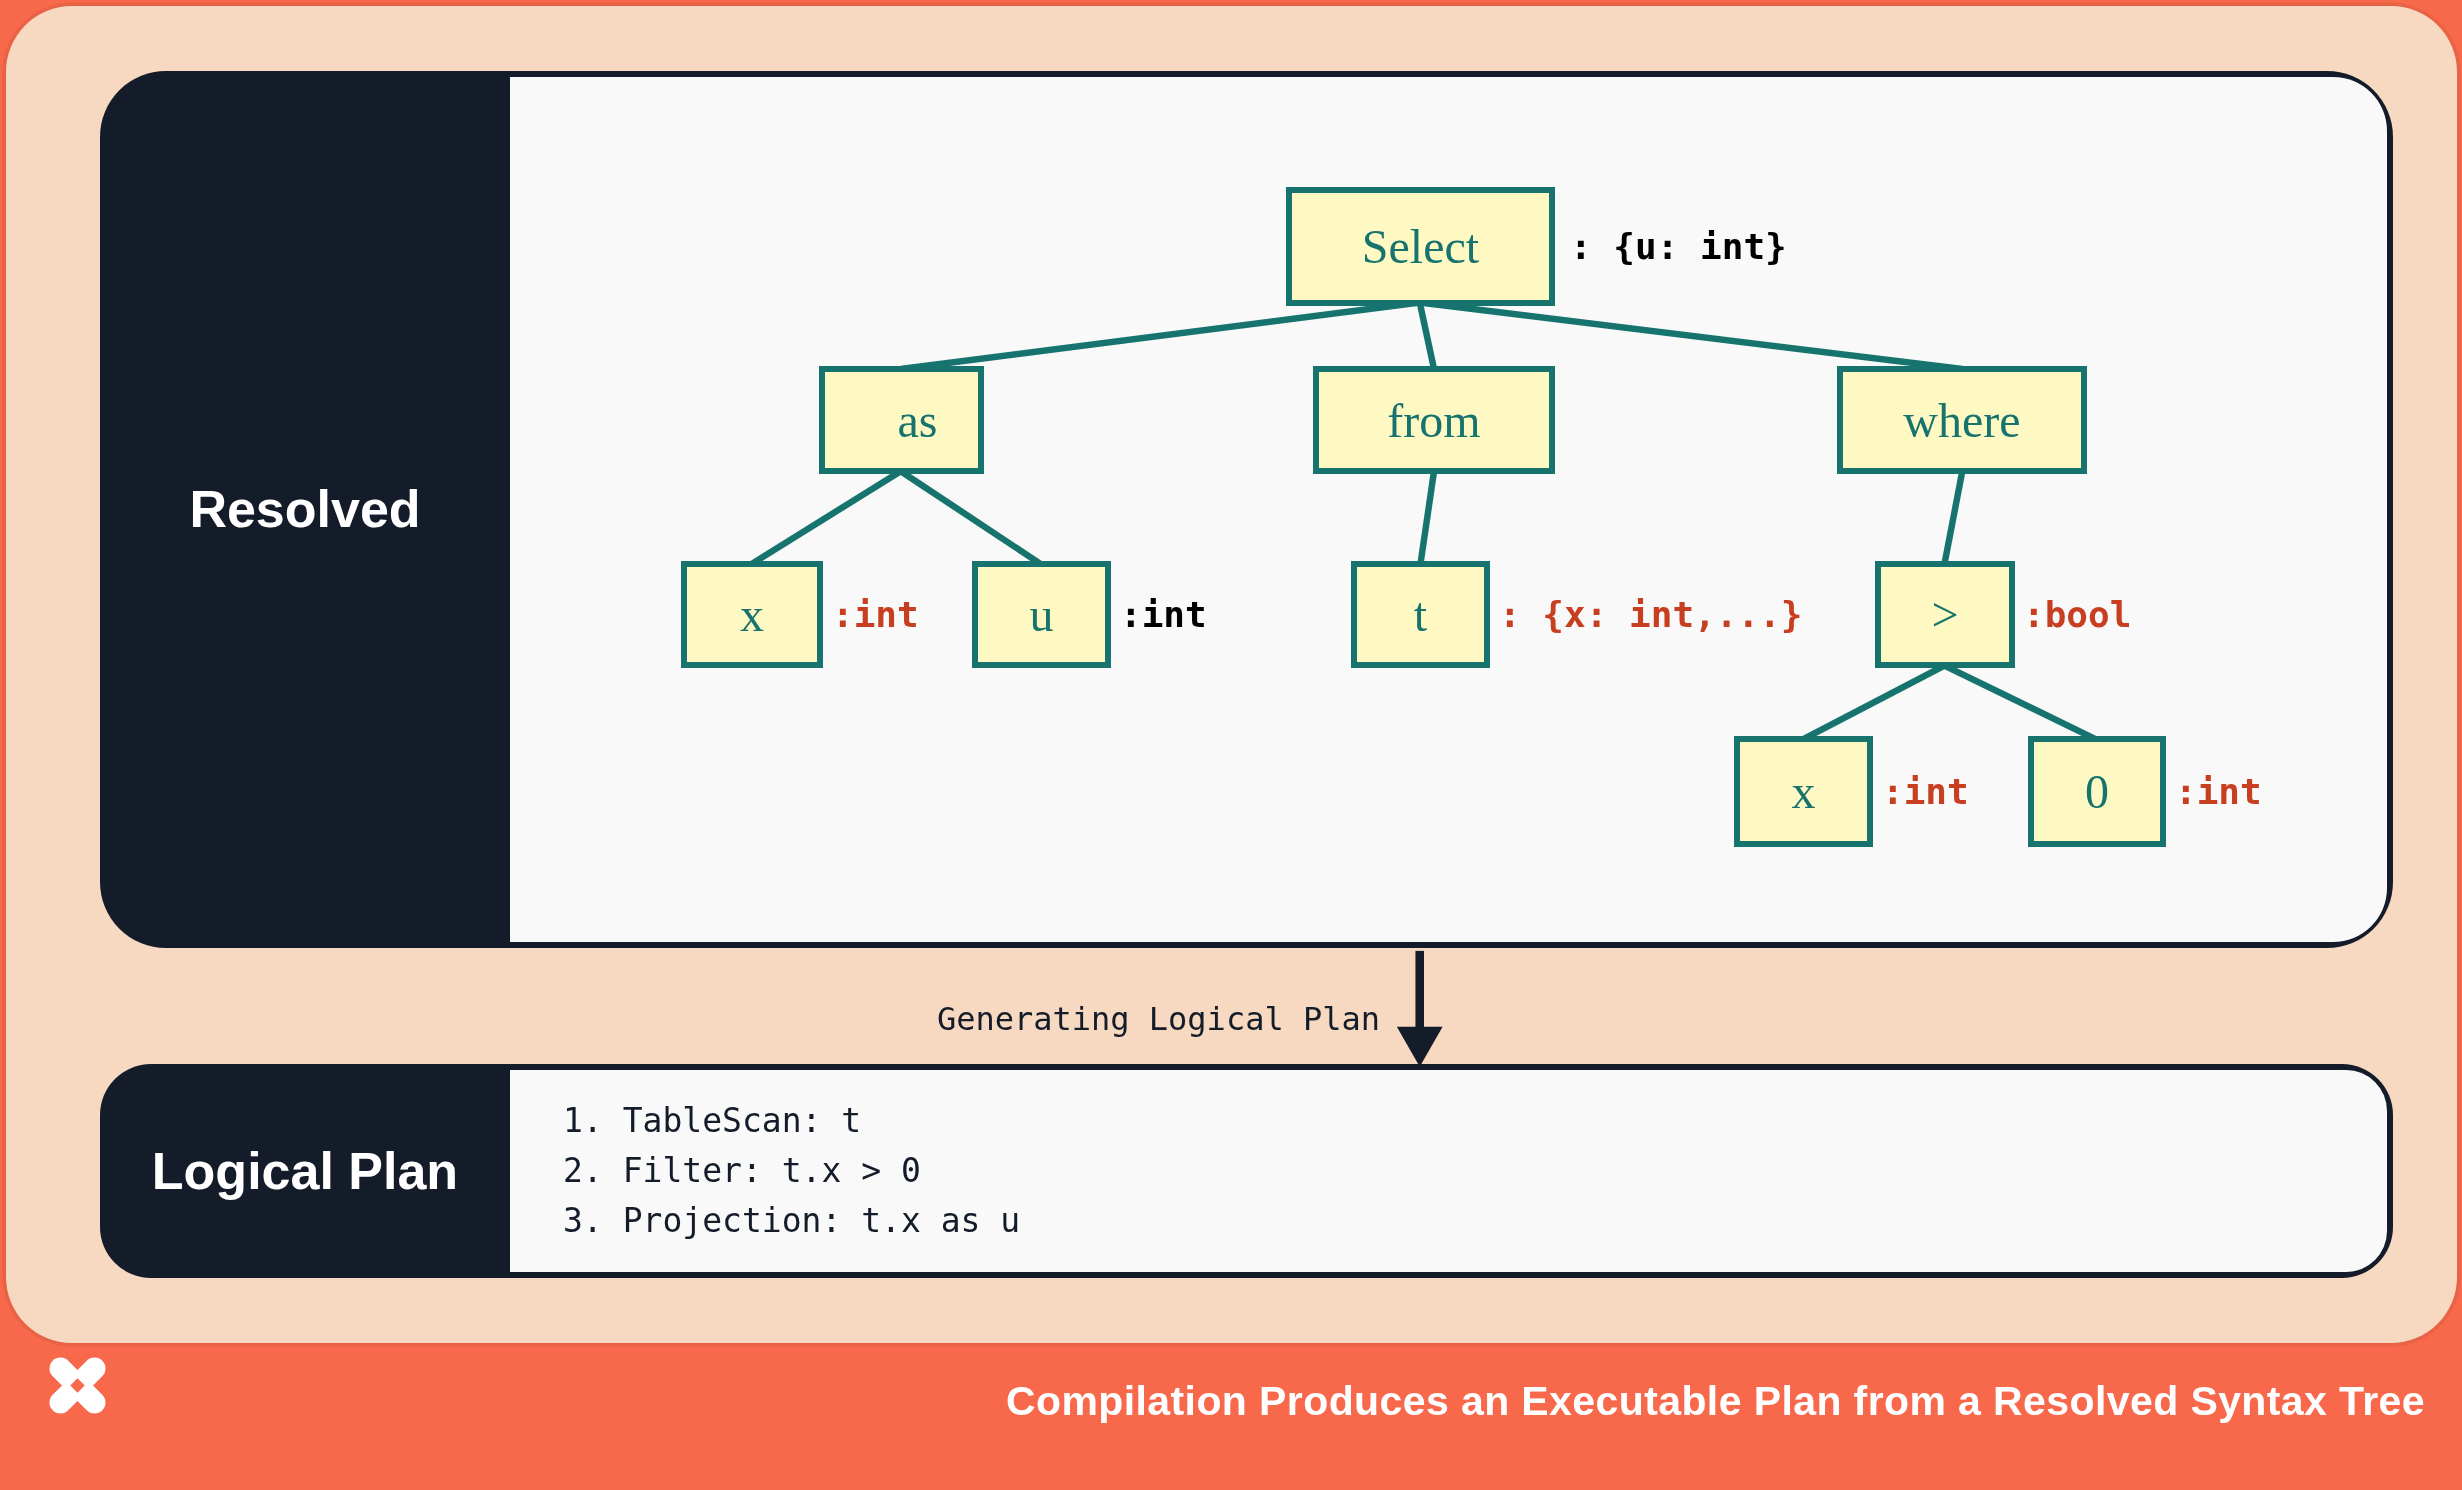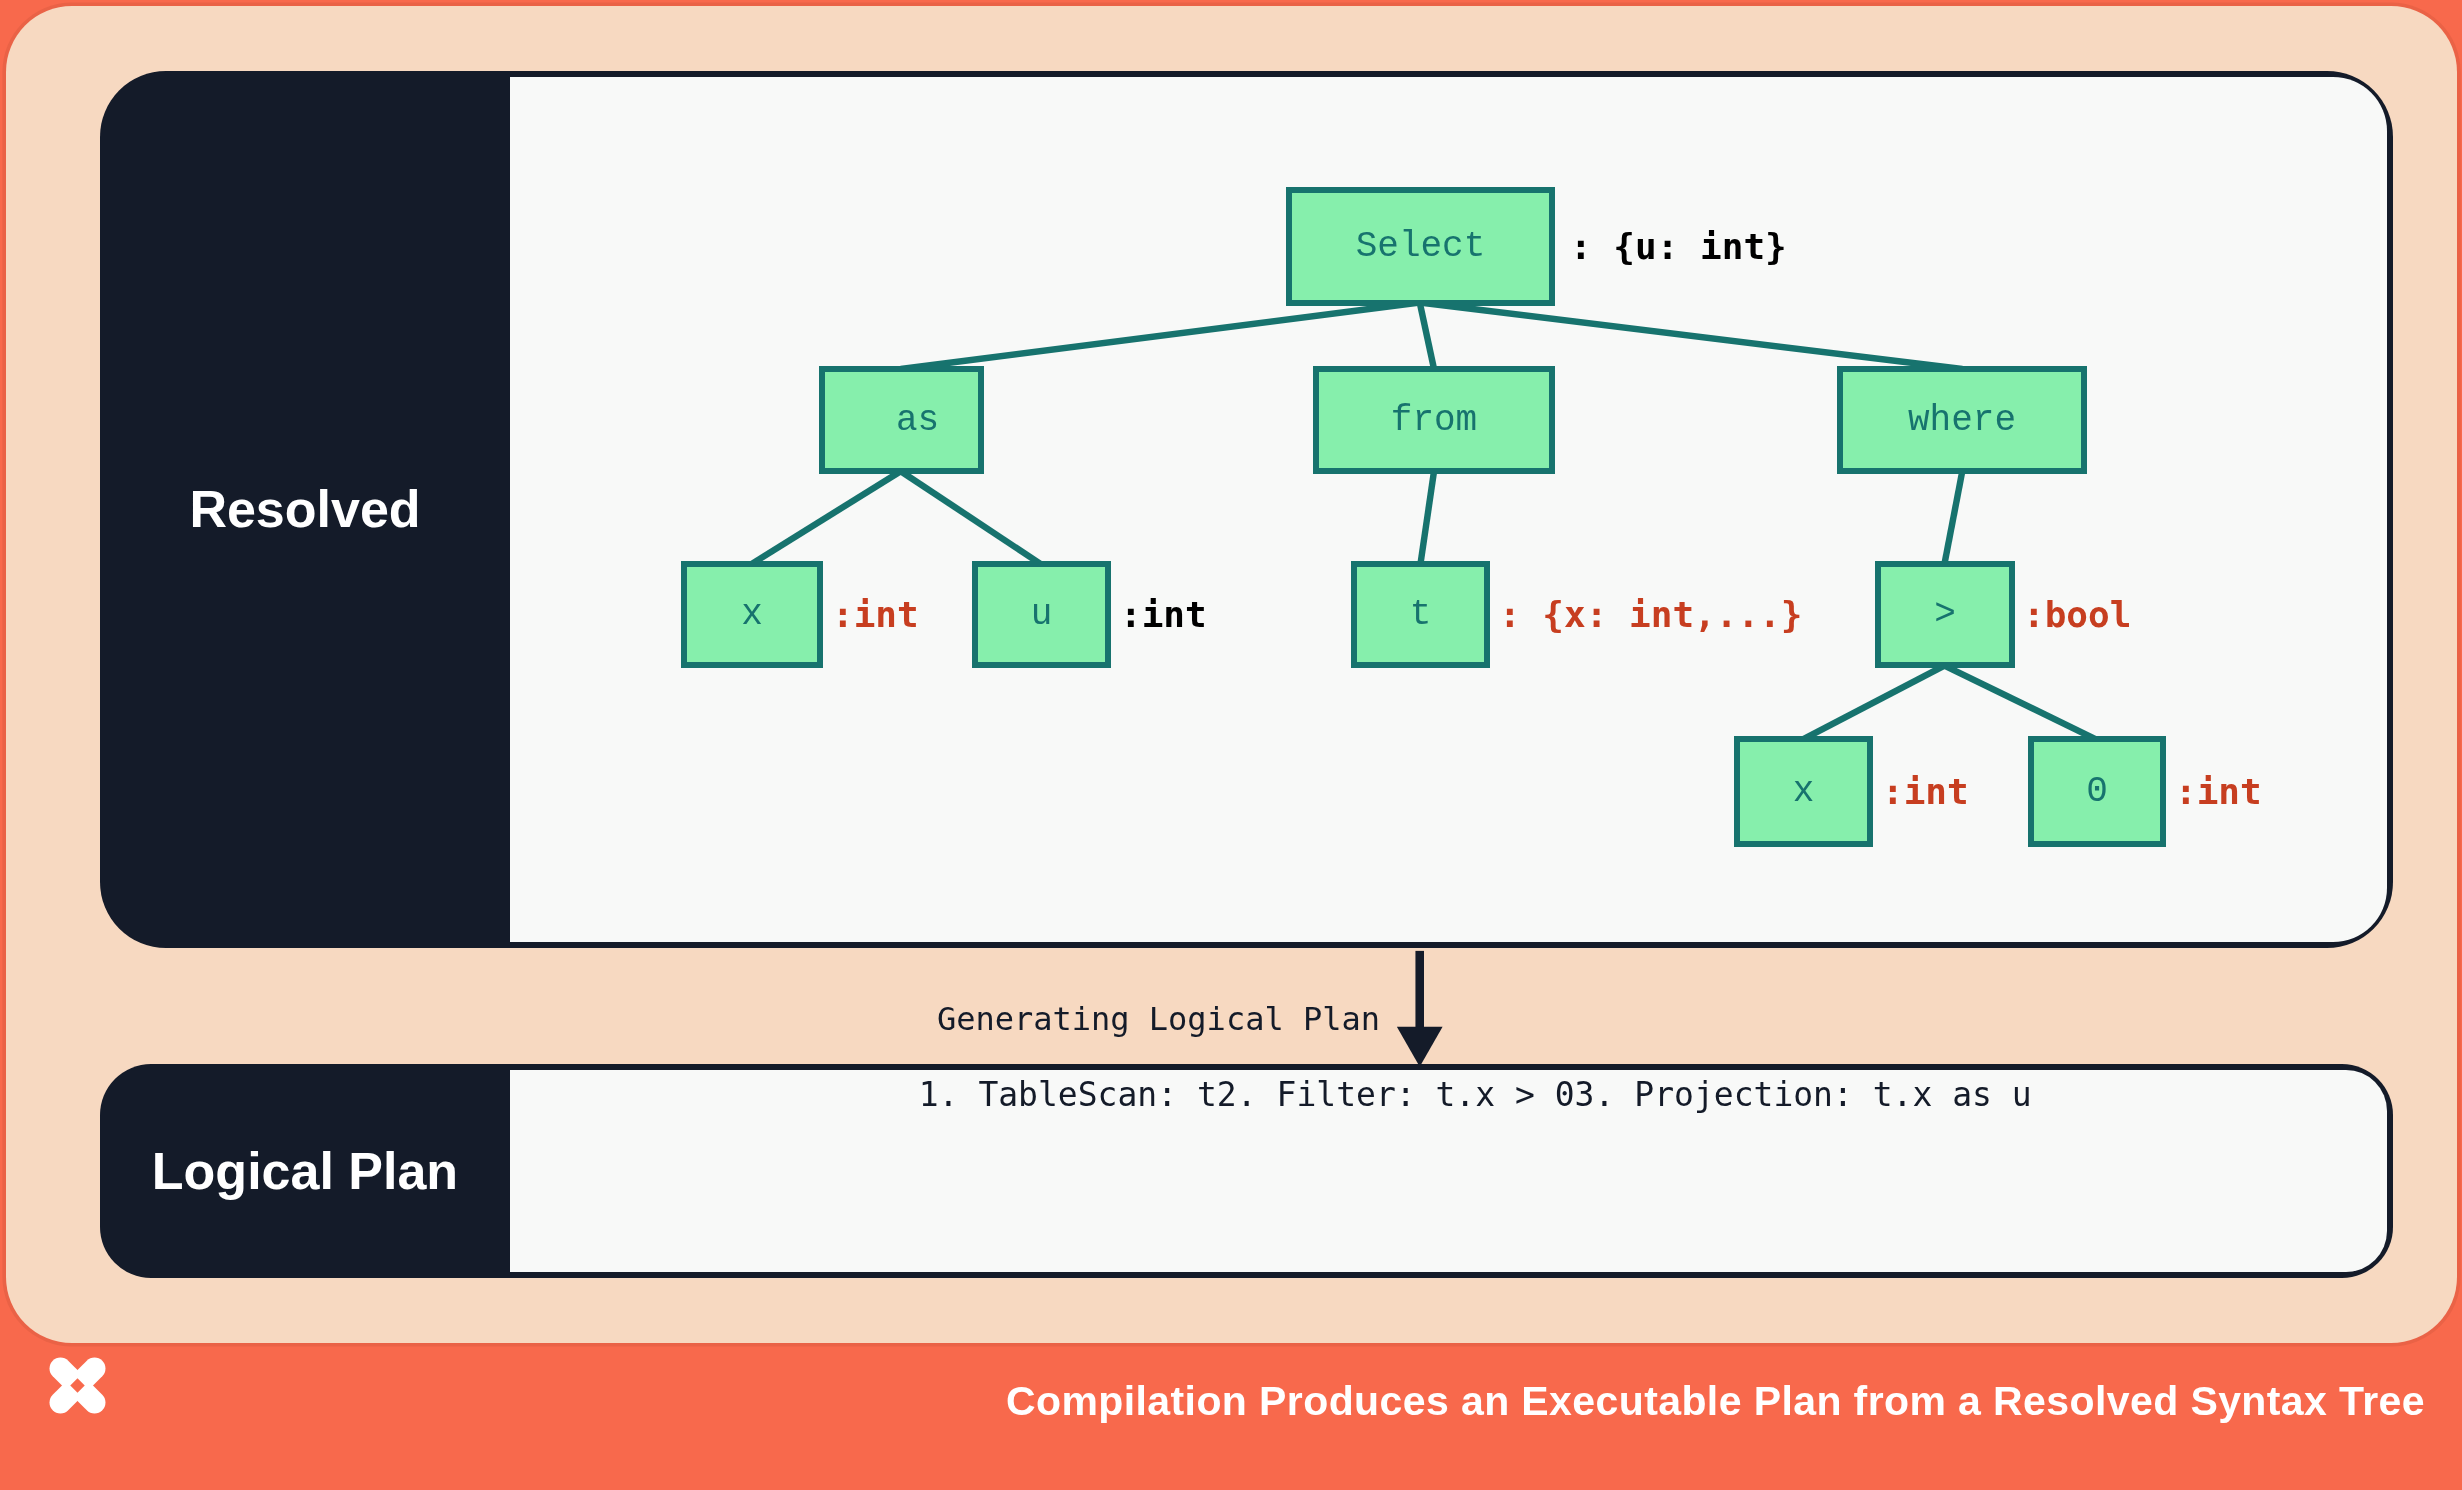"Select" .node { background: #86efac -> #fef9c3; font-family: Liberation Mono, monospace -> Liberation Serif, serif; font-size: 36px -> 48px }
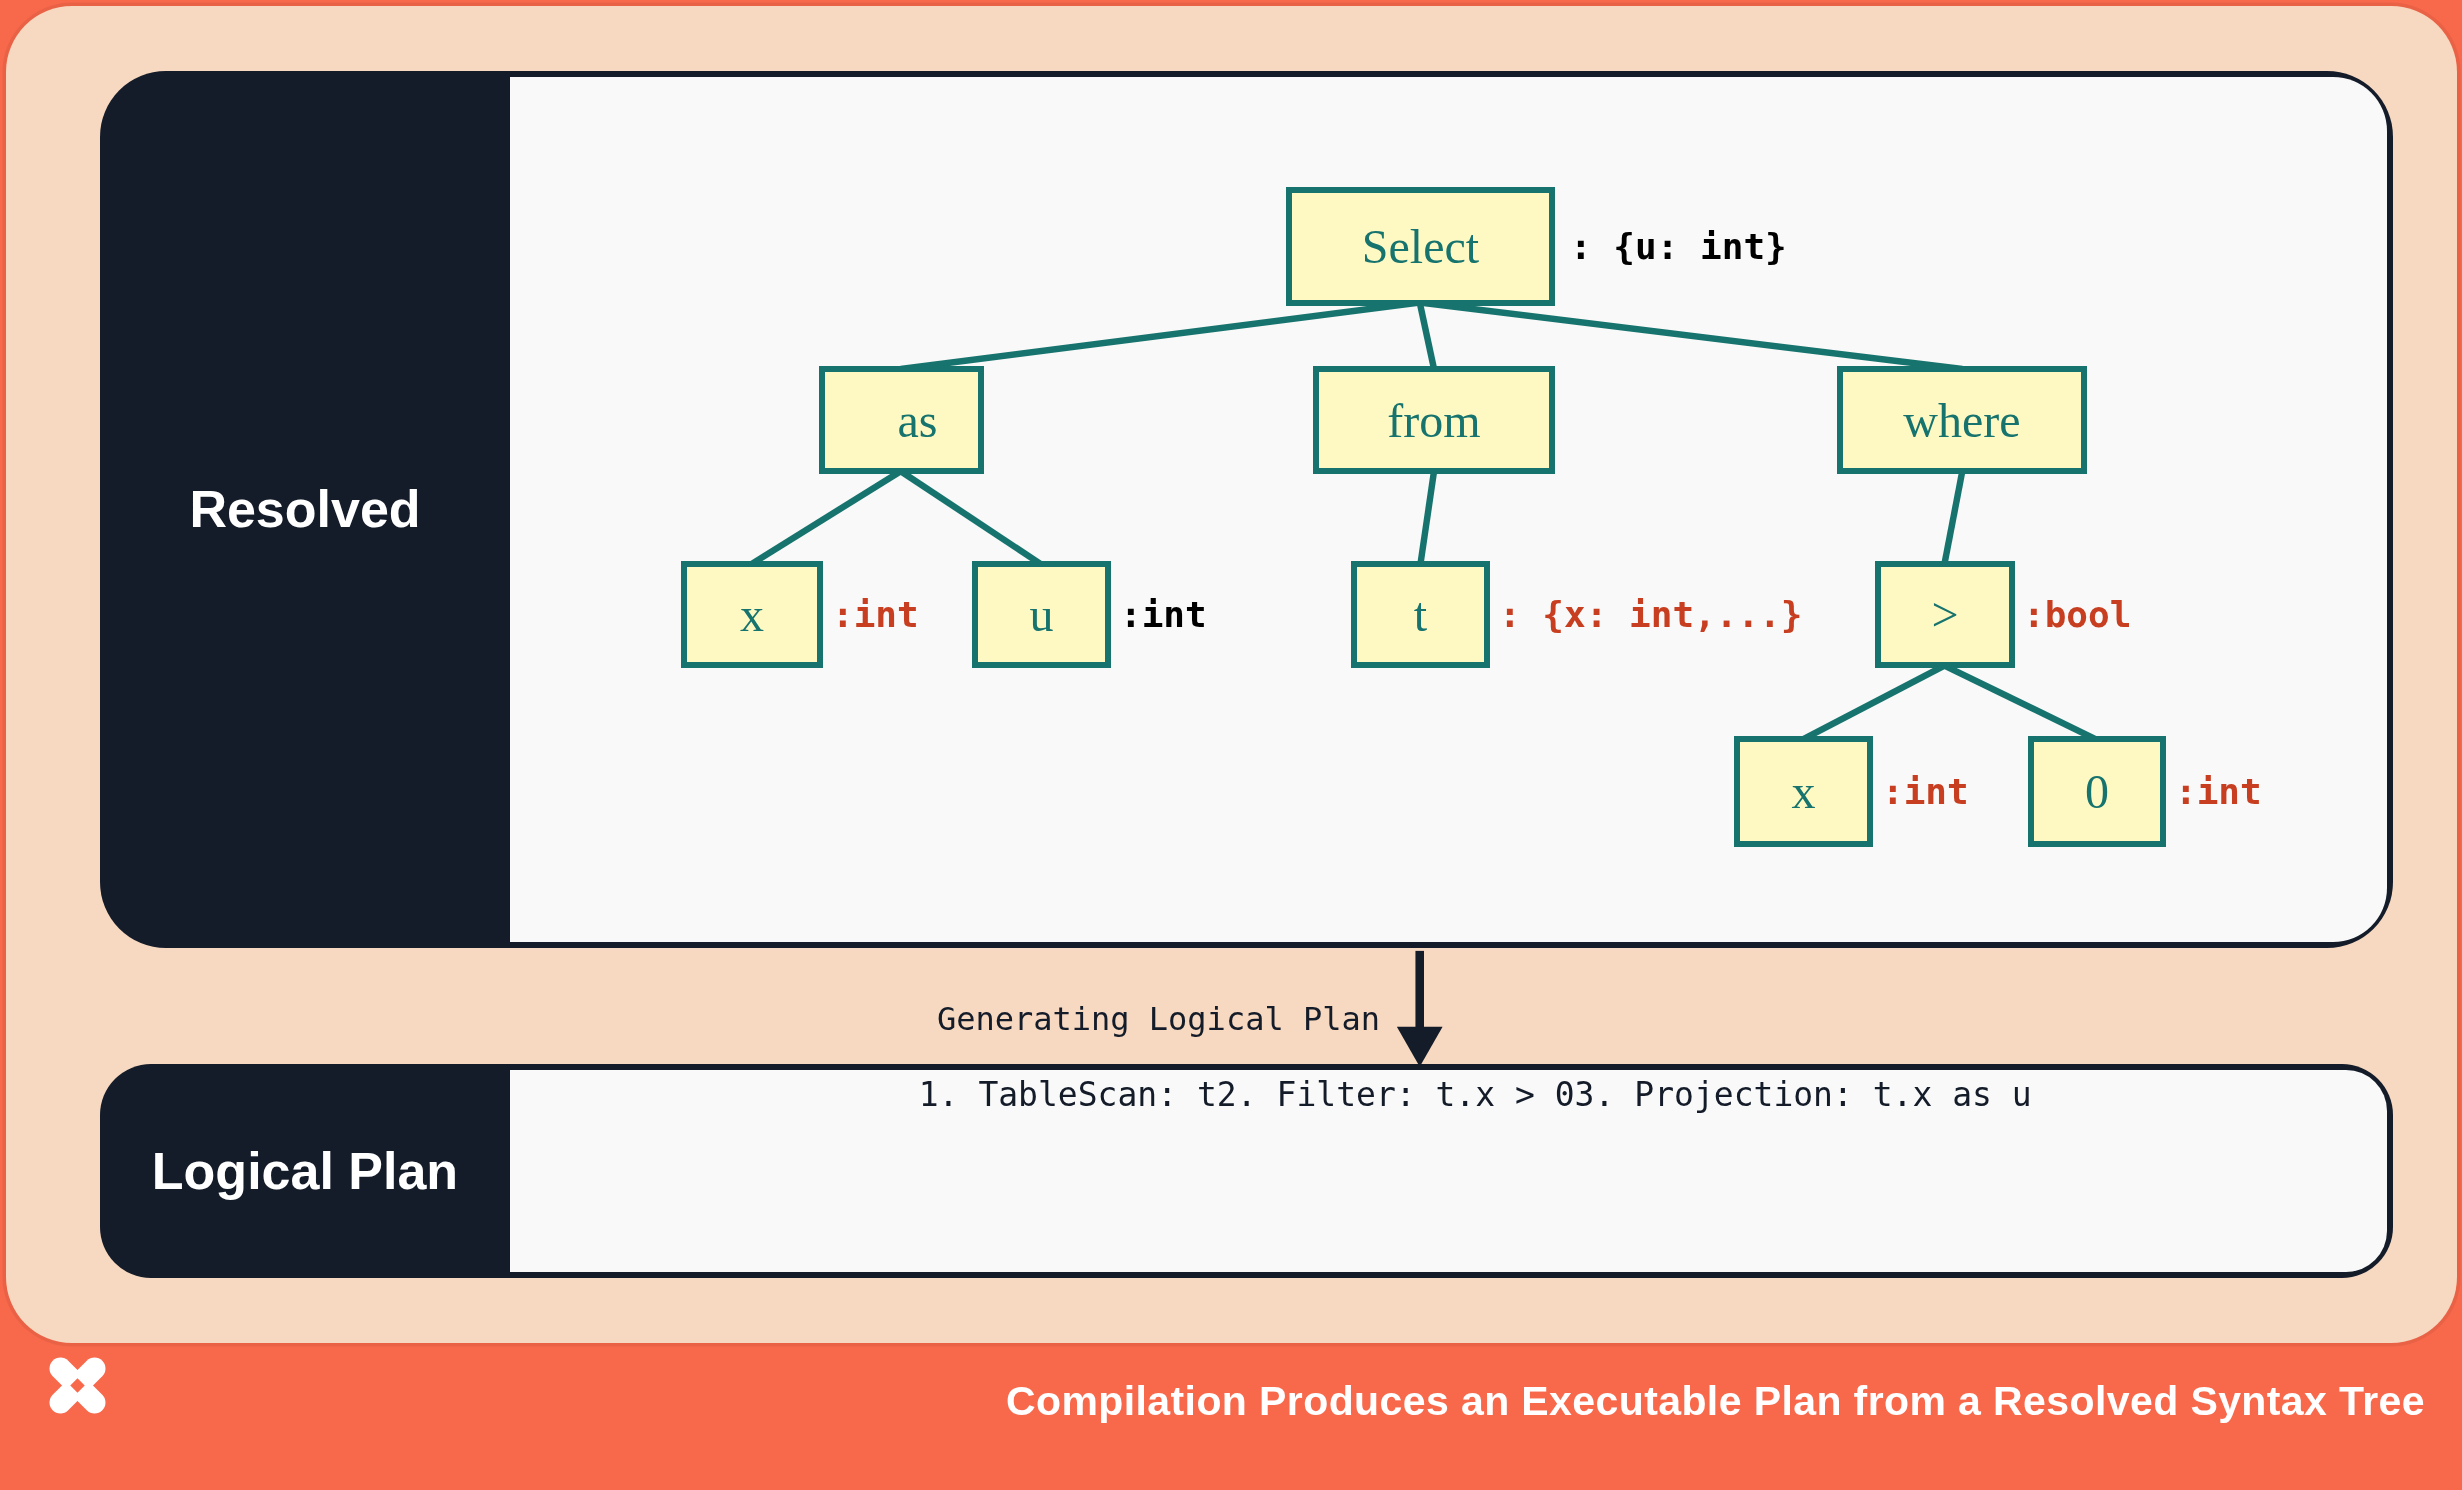"1. TableScan: t" .plan-list { flex-direction: row -> column }
